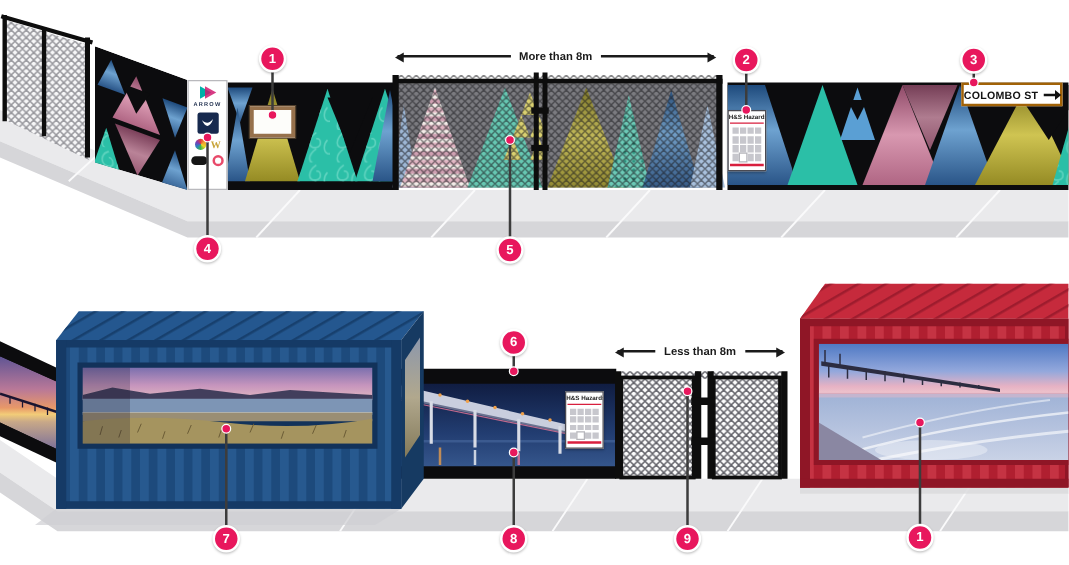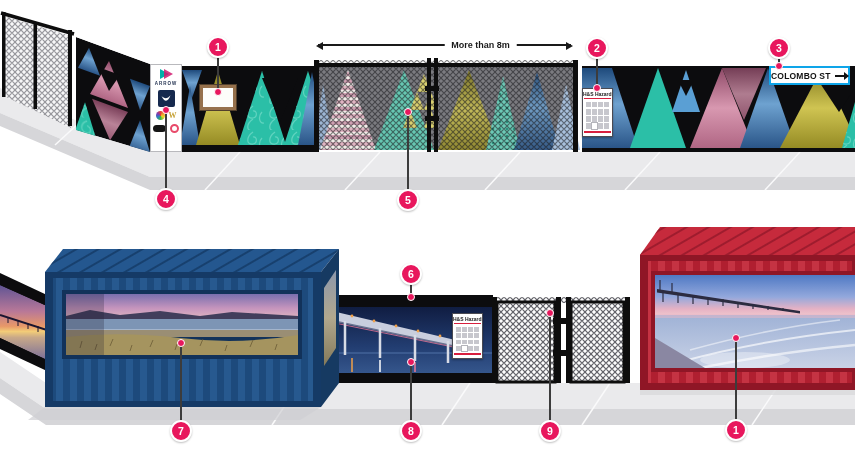"More than 8m" .dim-label { margin-left: 36px -> none }
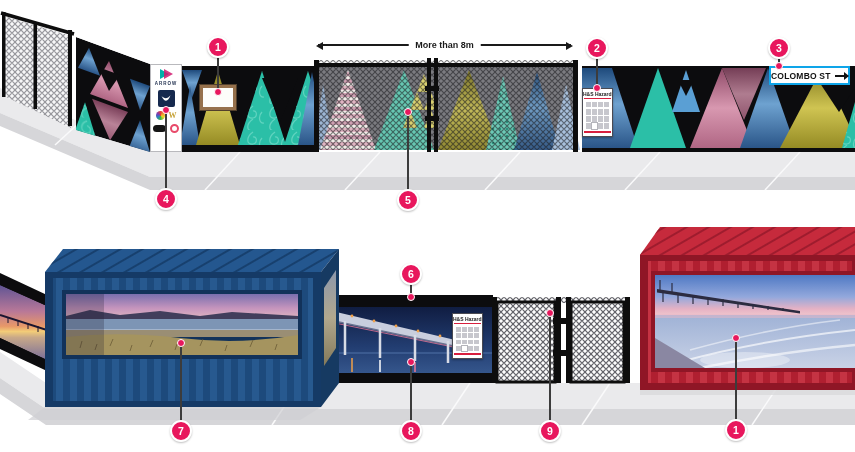"COLOMBO ST" .street-sign { border: 2px solid #0ea5e9 -> 2px solid #a16207 }
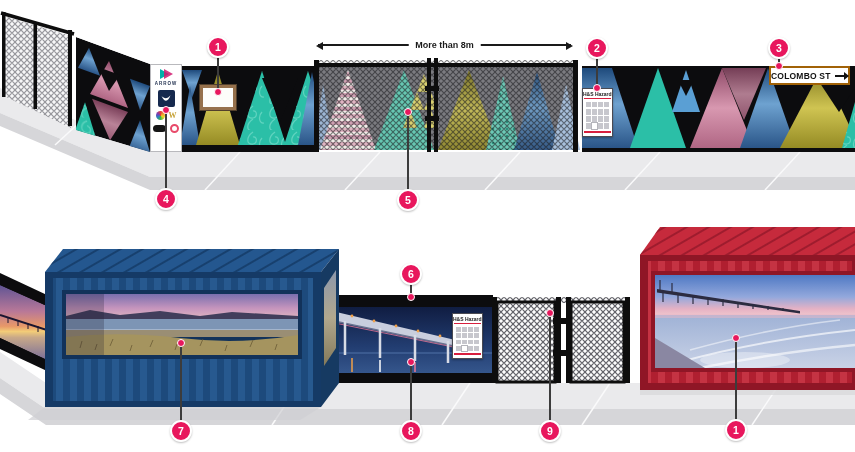"Less than 8m" div.dim { html: none -> <div> <span></span> <span></span> <span></span> <span>Less than 8m</span> </div> }
